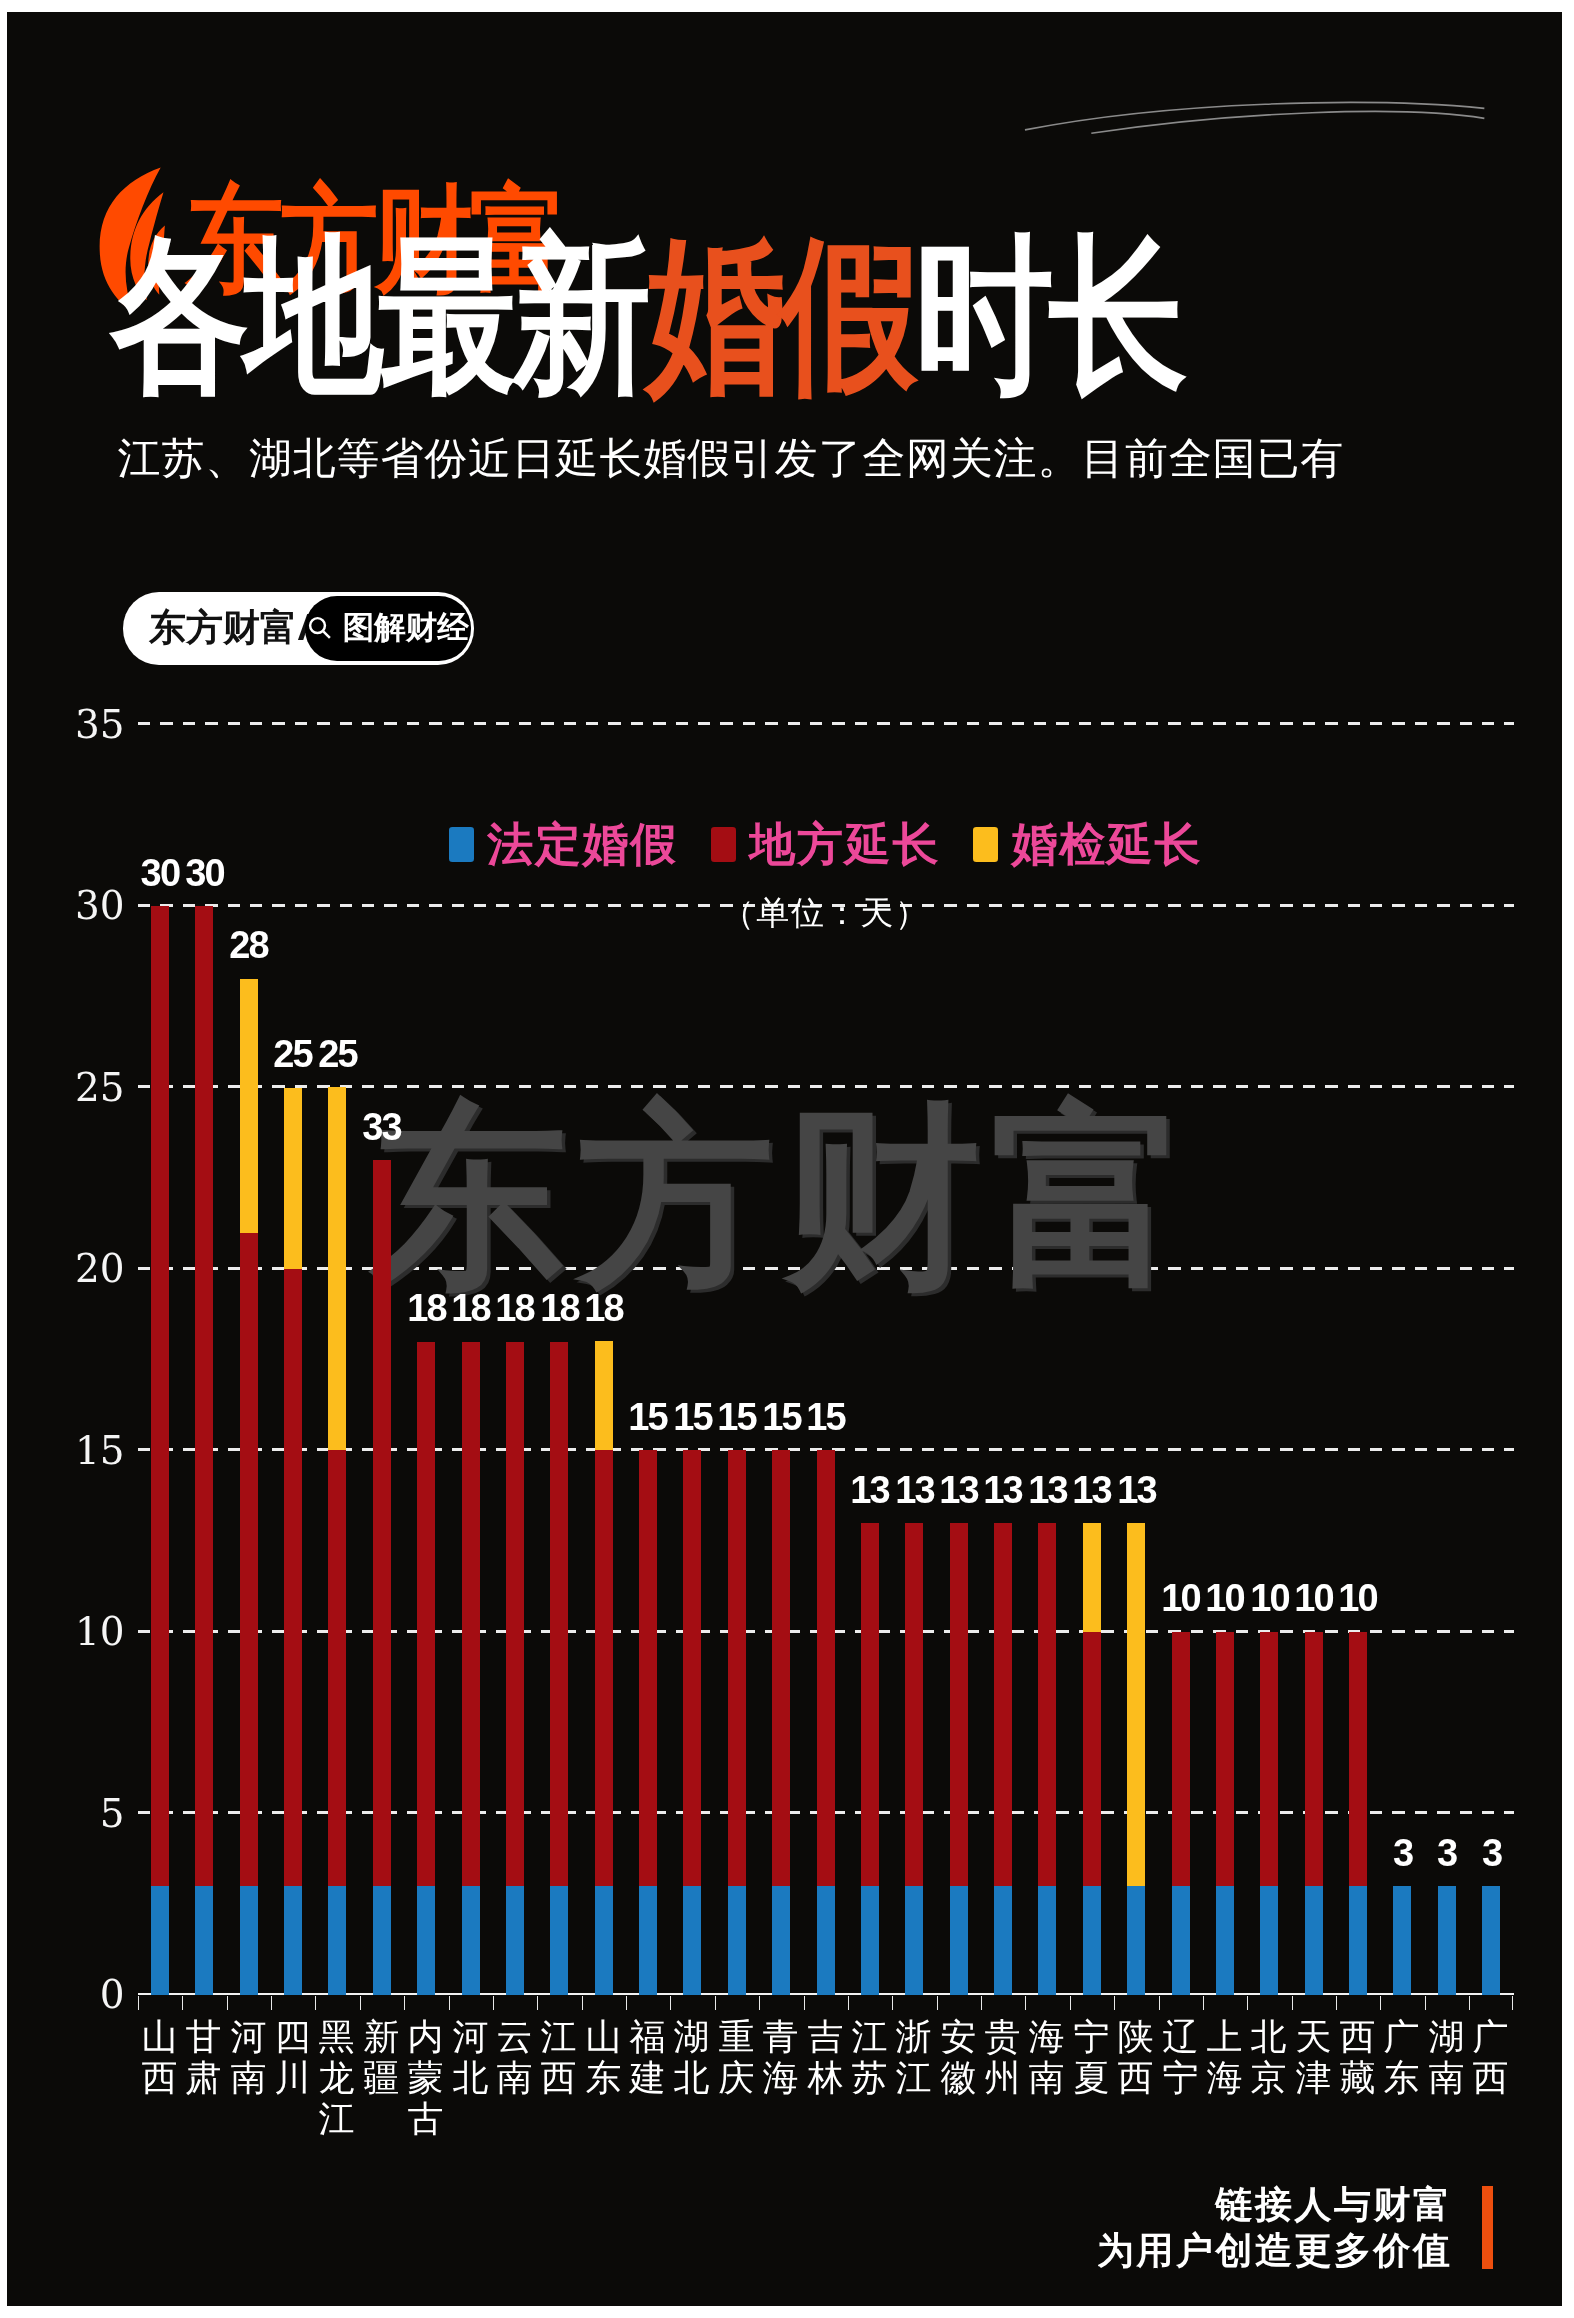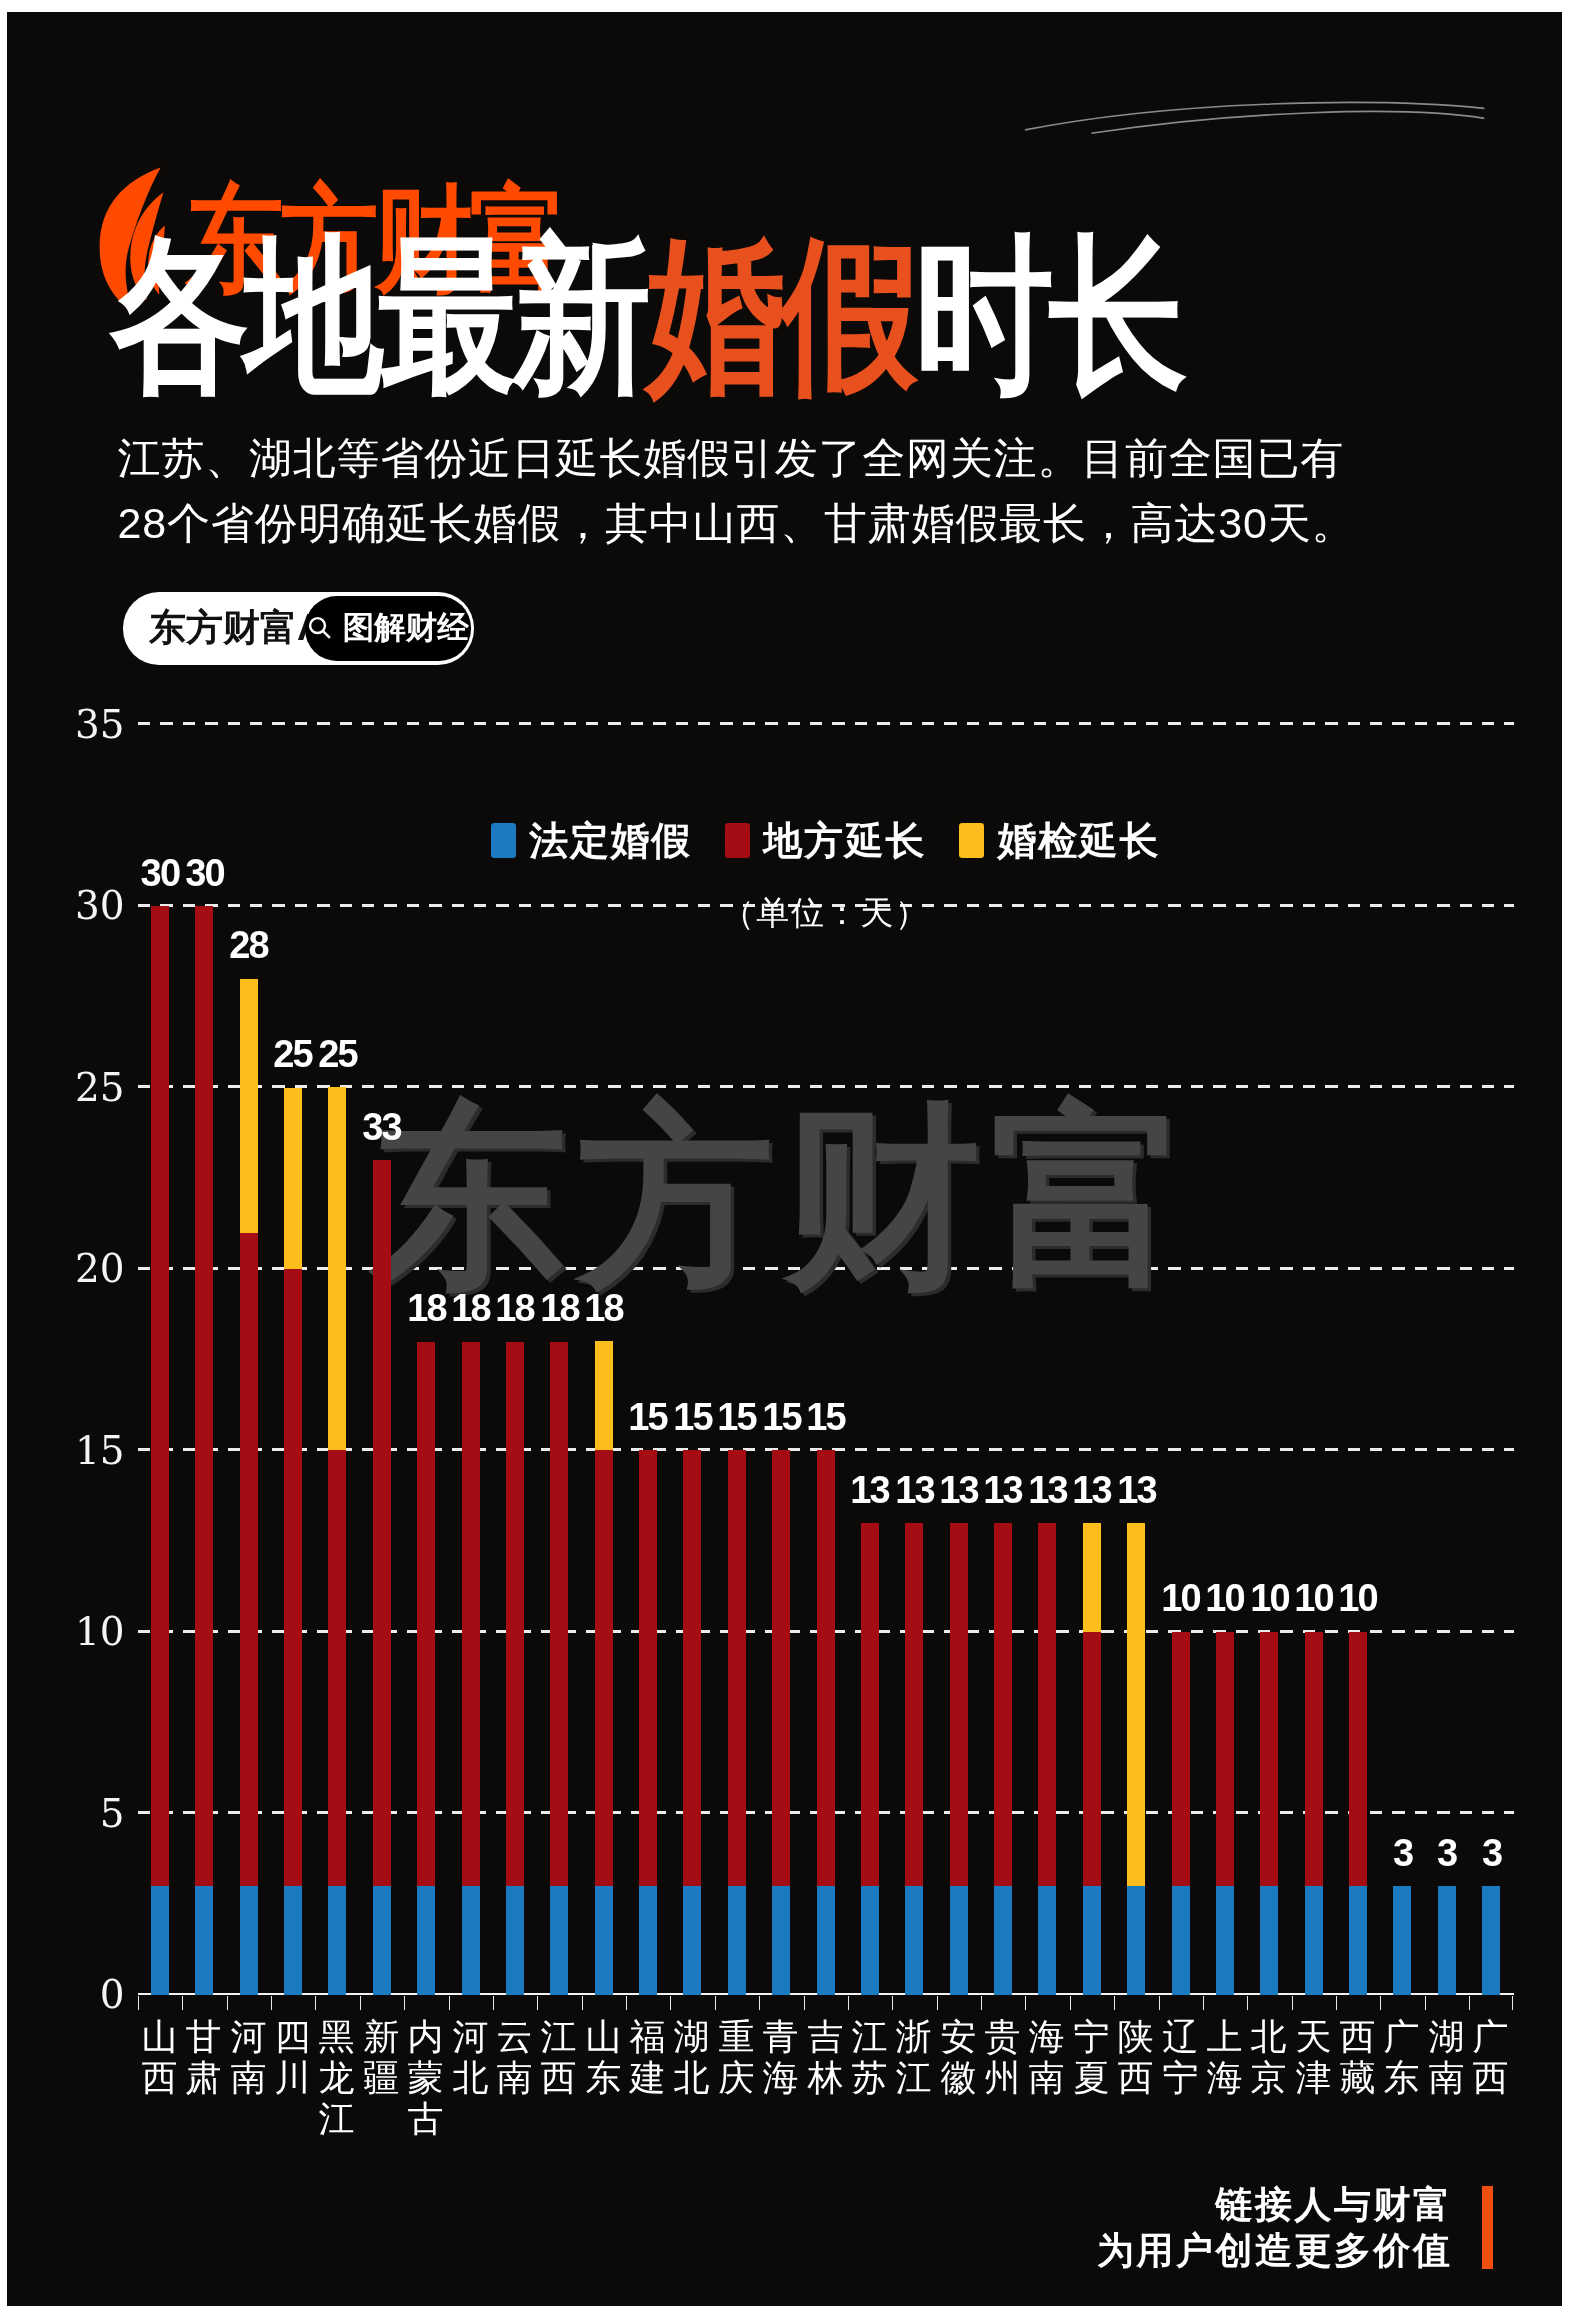"28个省份明确延长婚假，其中山西、甘肃婚假最长，高达30天。" div { html: <div>28个省份明确延长婚假，其中山西、甘肃婚假最长，高达30天。</div> -> none }
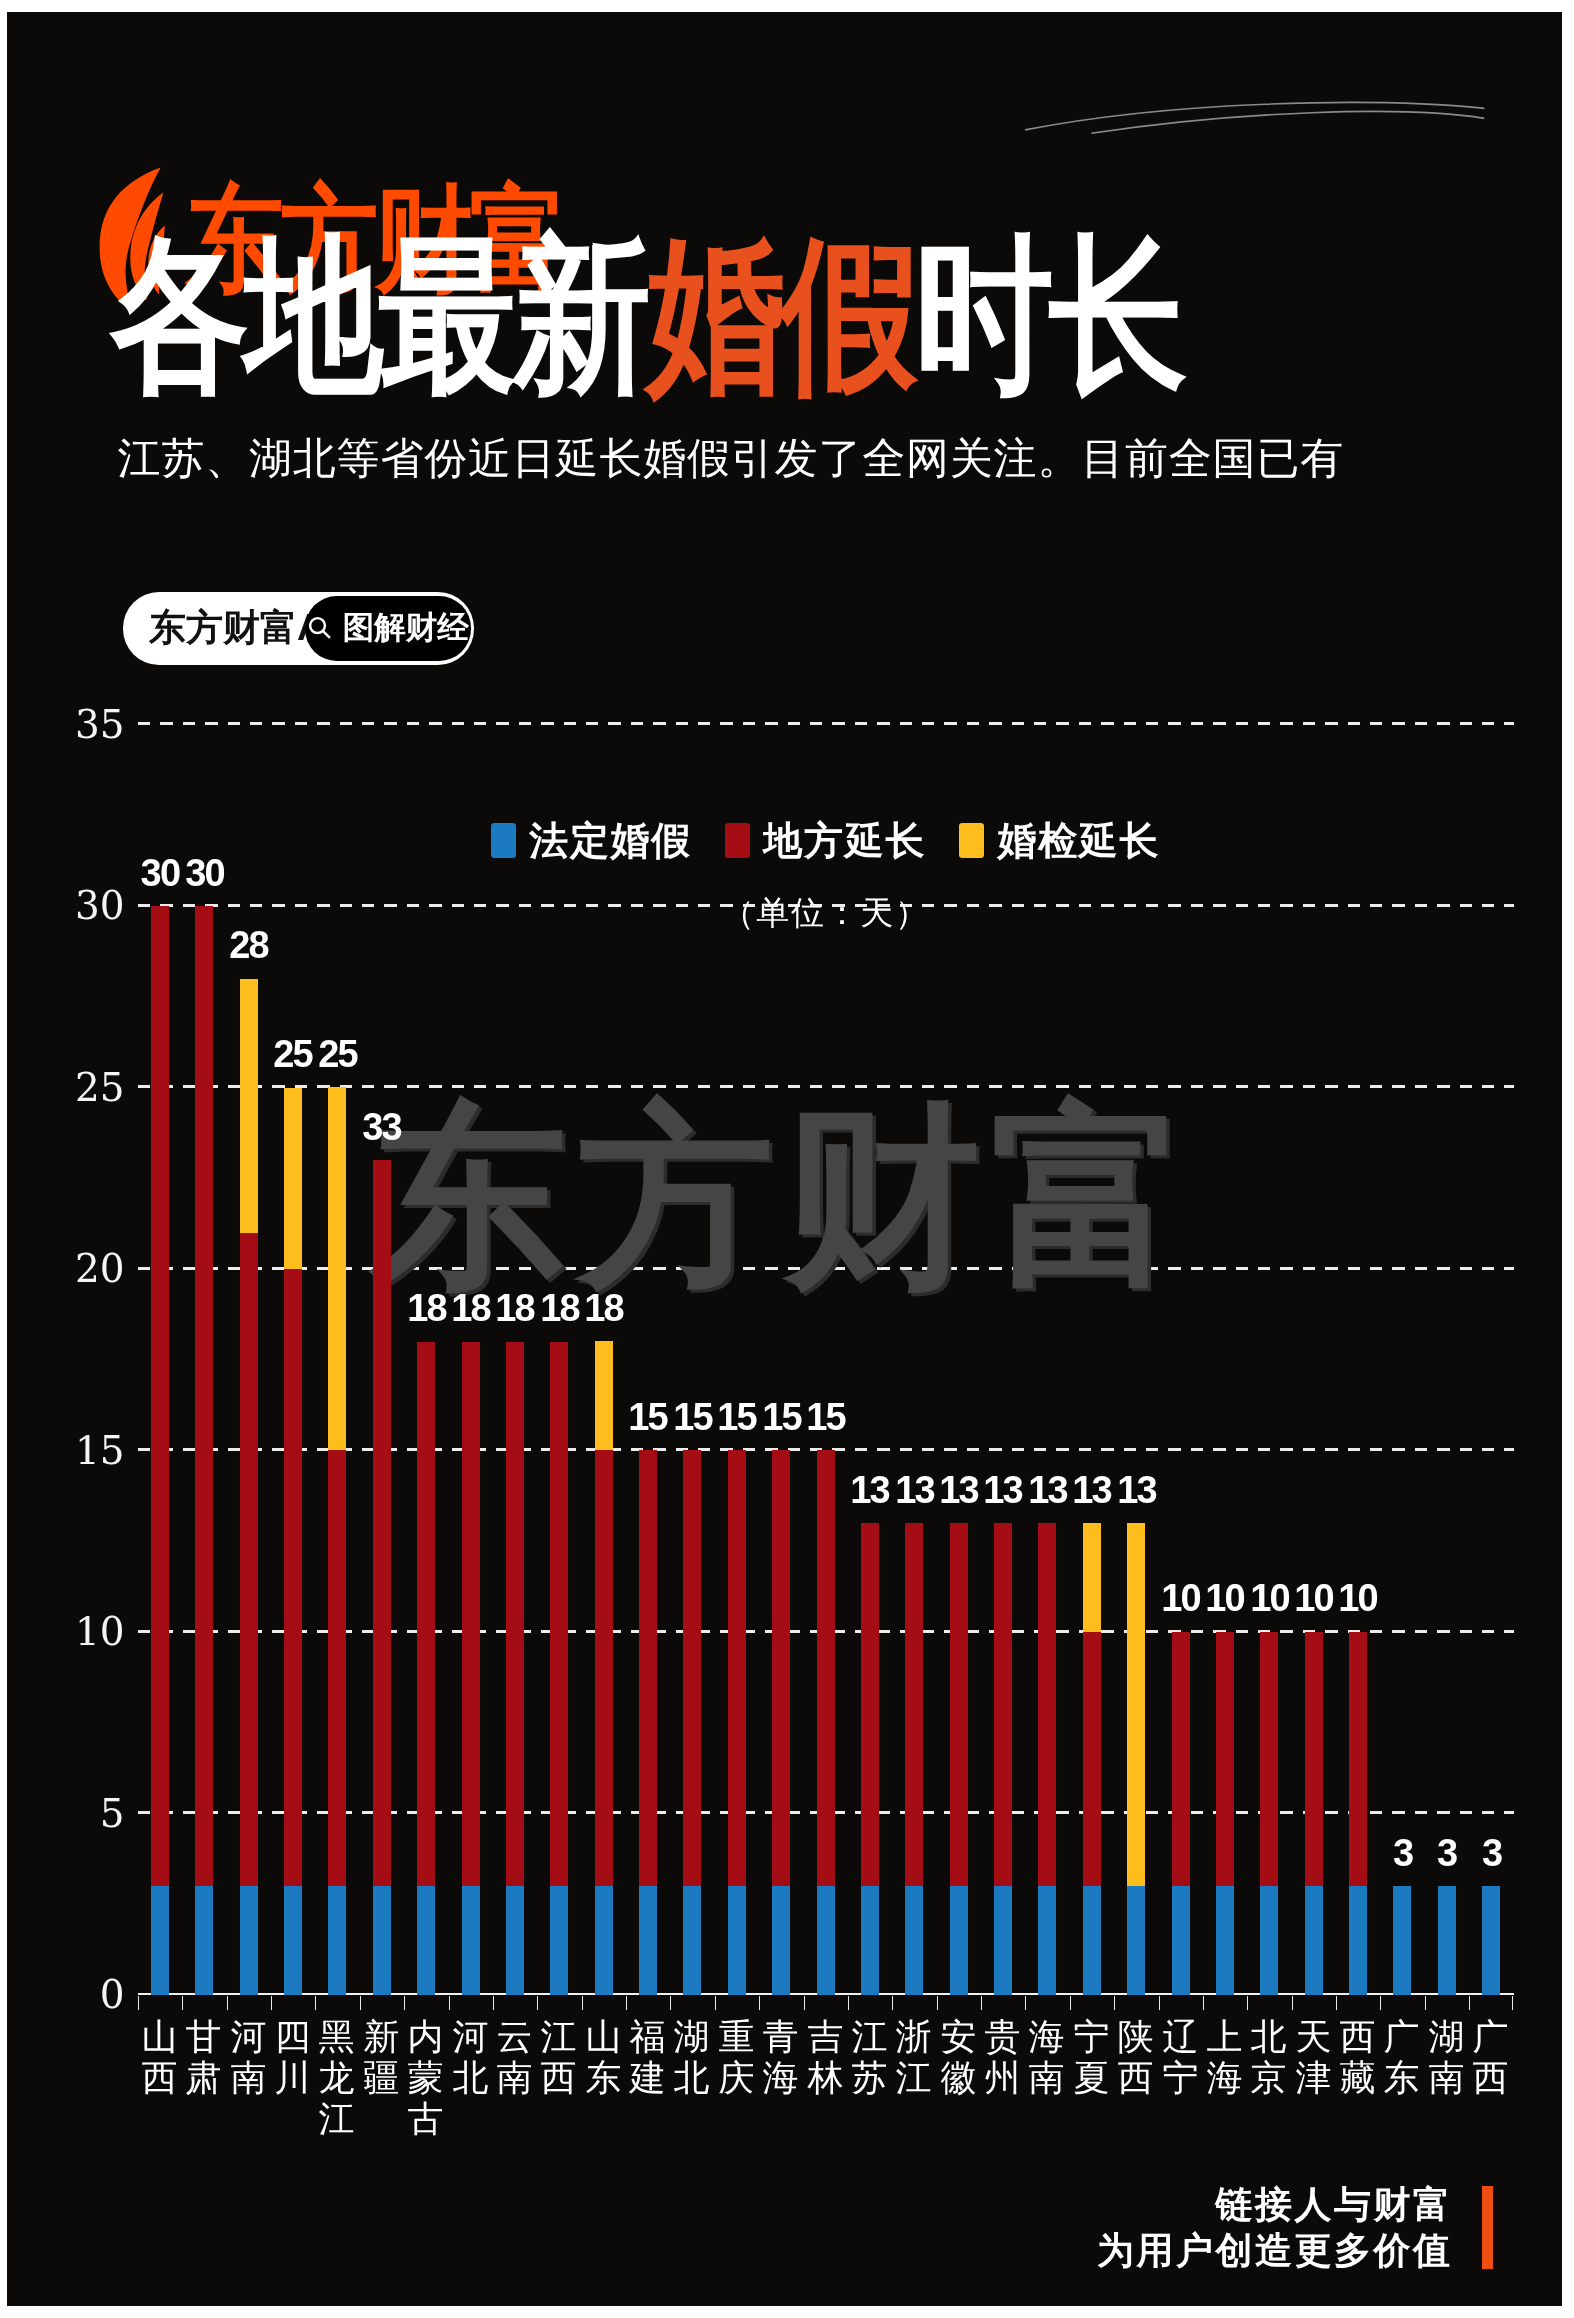"法定婚假" .legend-label { color: #ffffff -> #ec4899; font-size: 39px -> 46px }
